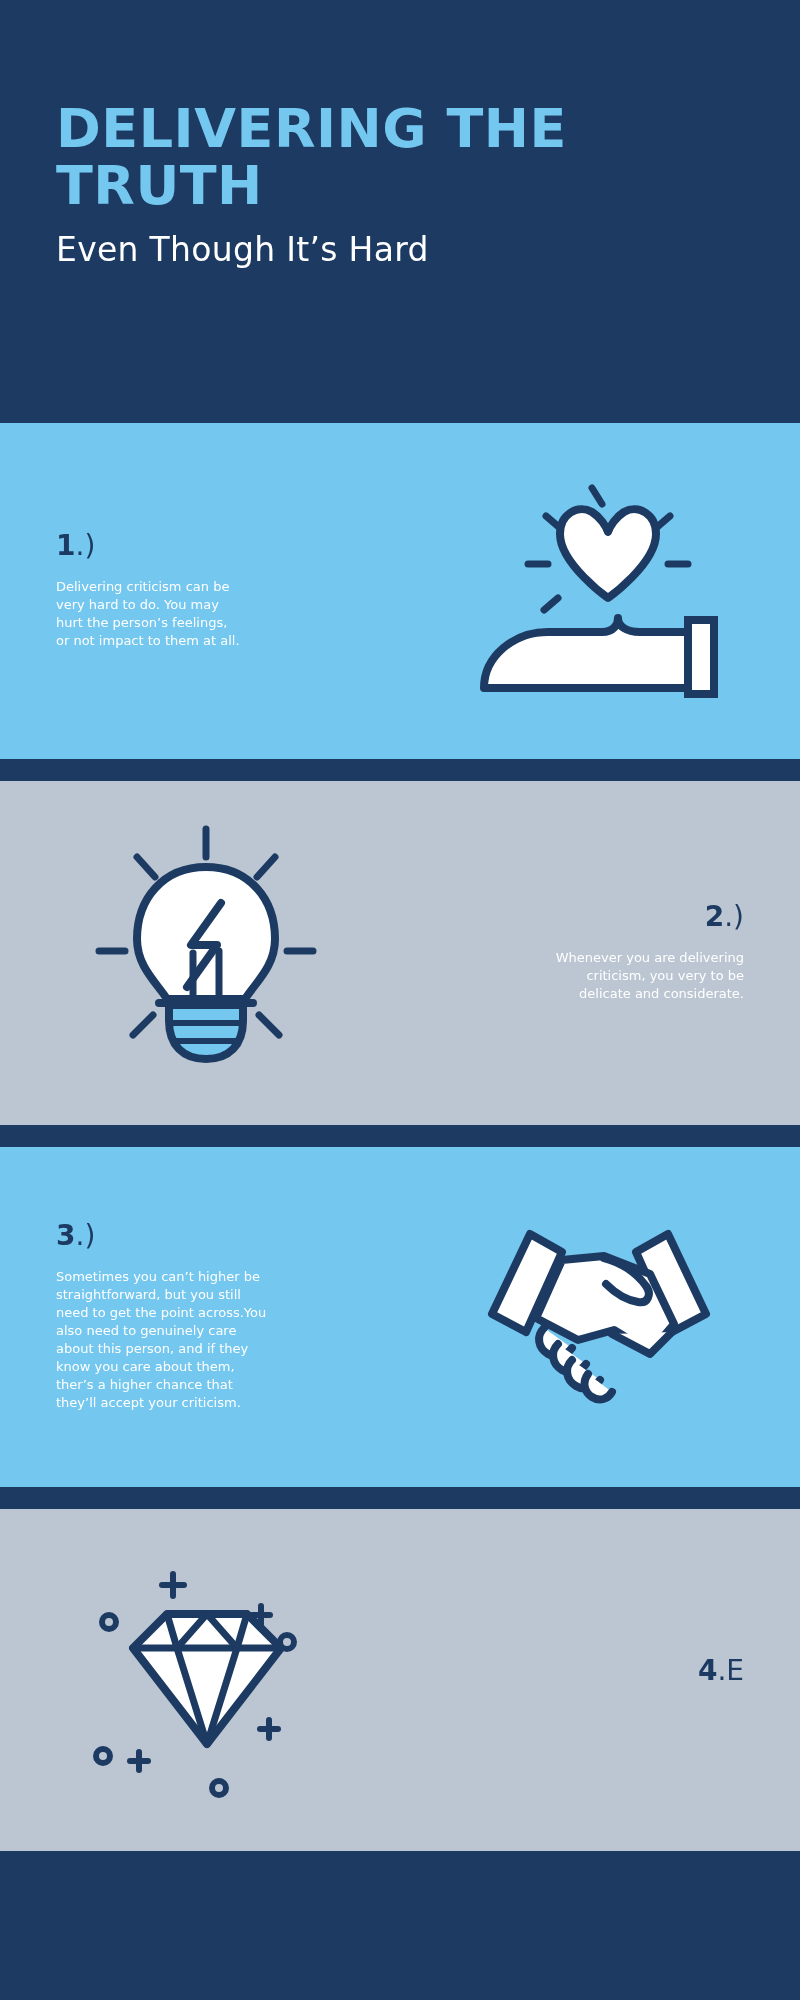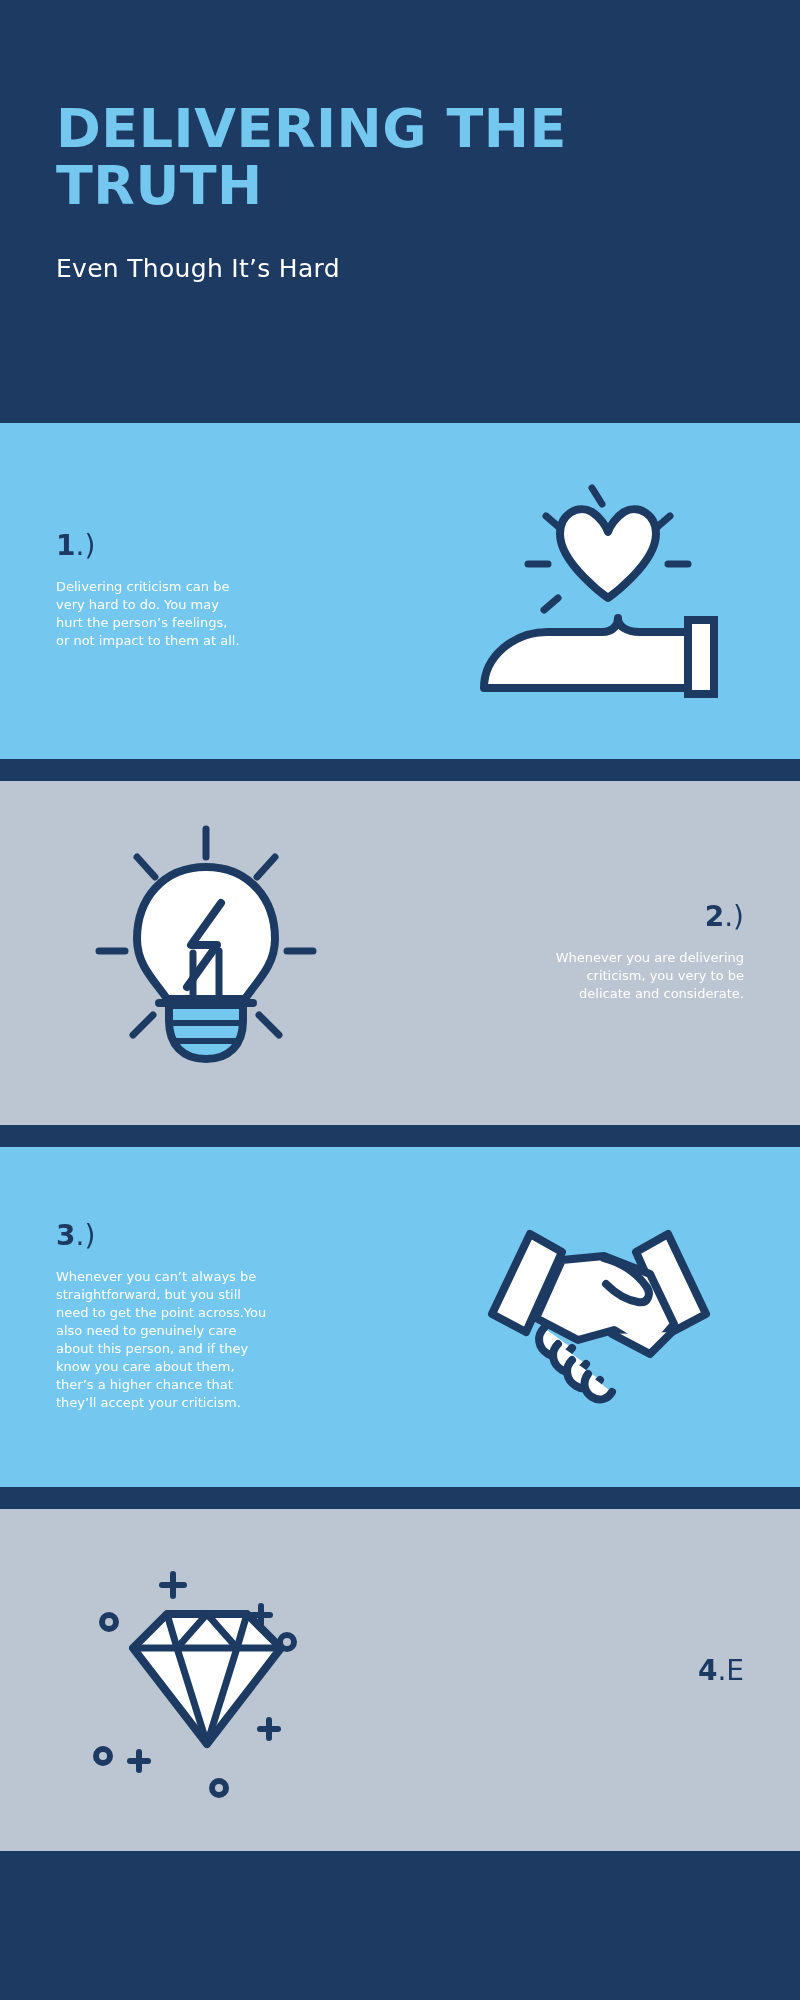"Even Though It’s Hard" .header .subtitle { font-size: 25px -> 33px; margin-top: 40px -> 16px }
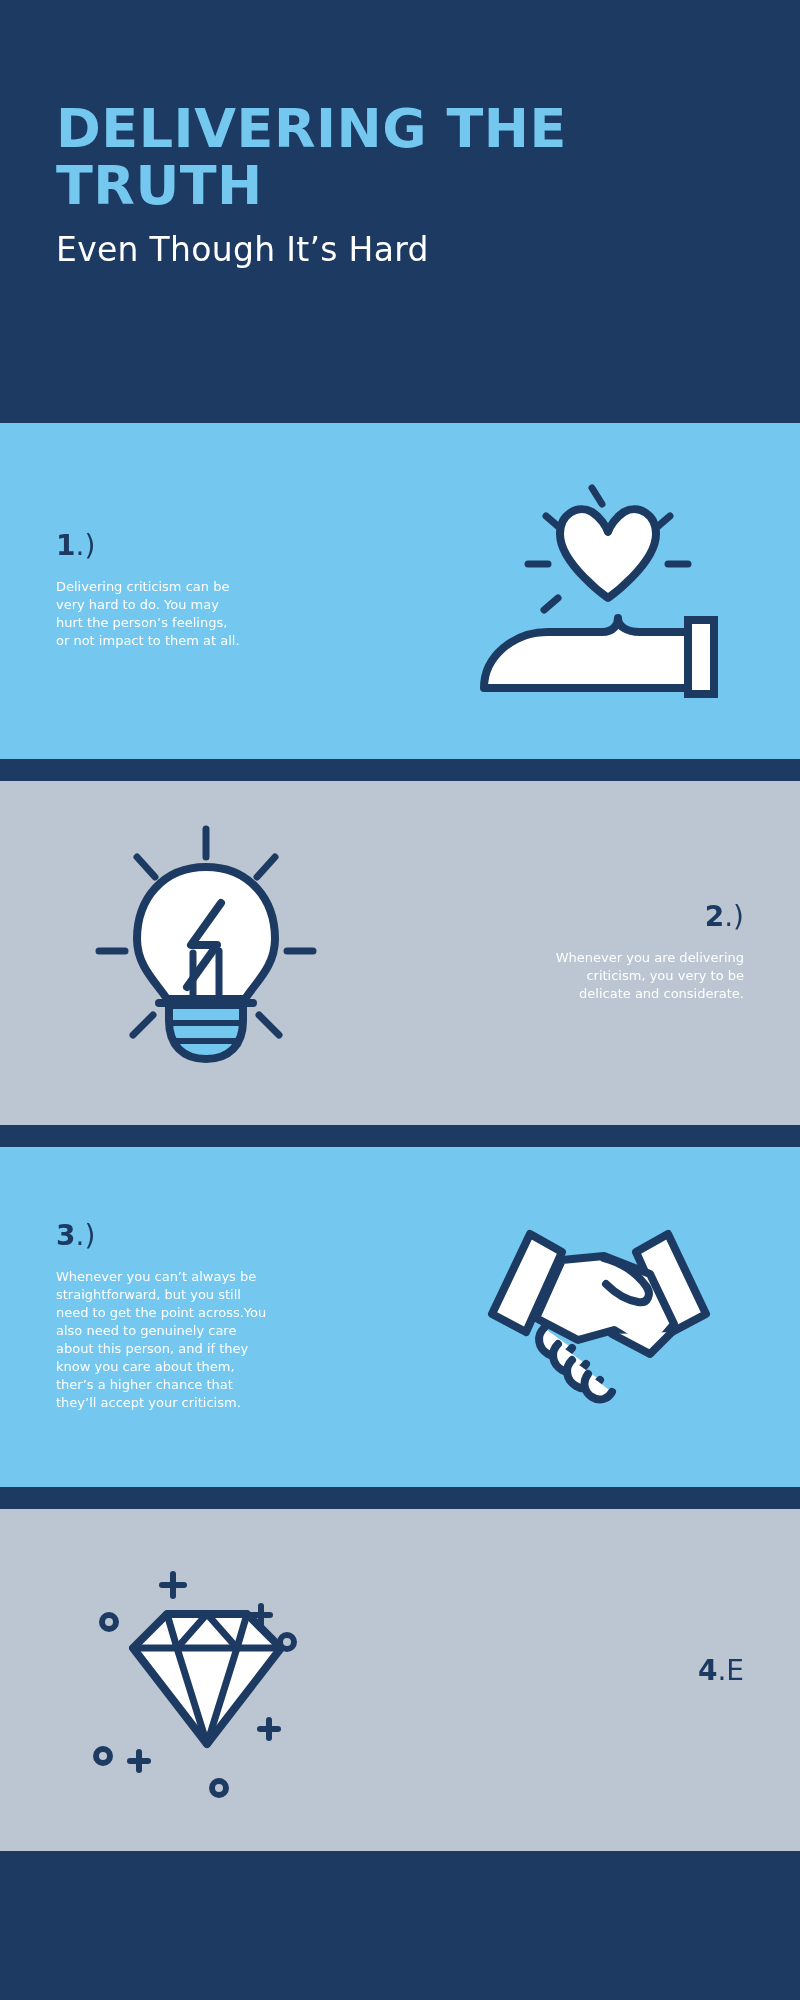"Whenever you can’t always be" div.body-text { text: Whenever you can’t always -> Sometimes you can’t higher }
